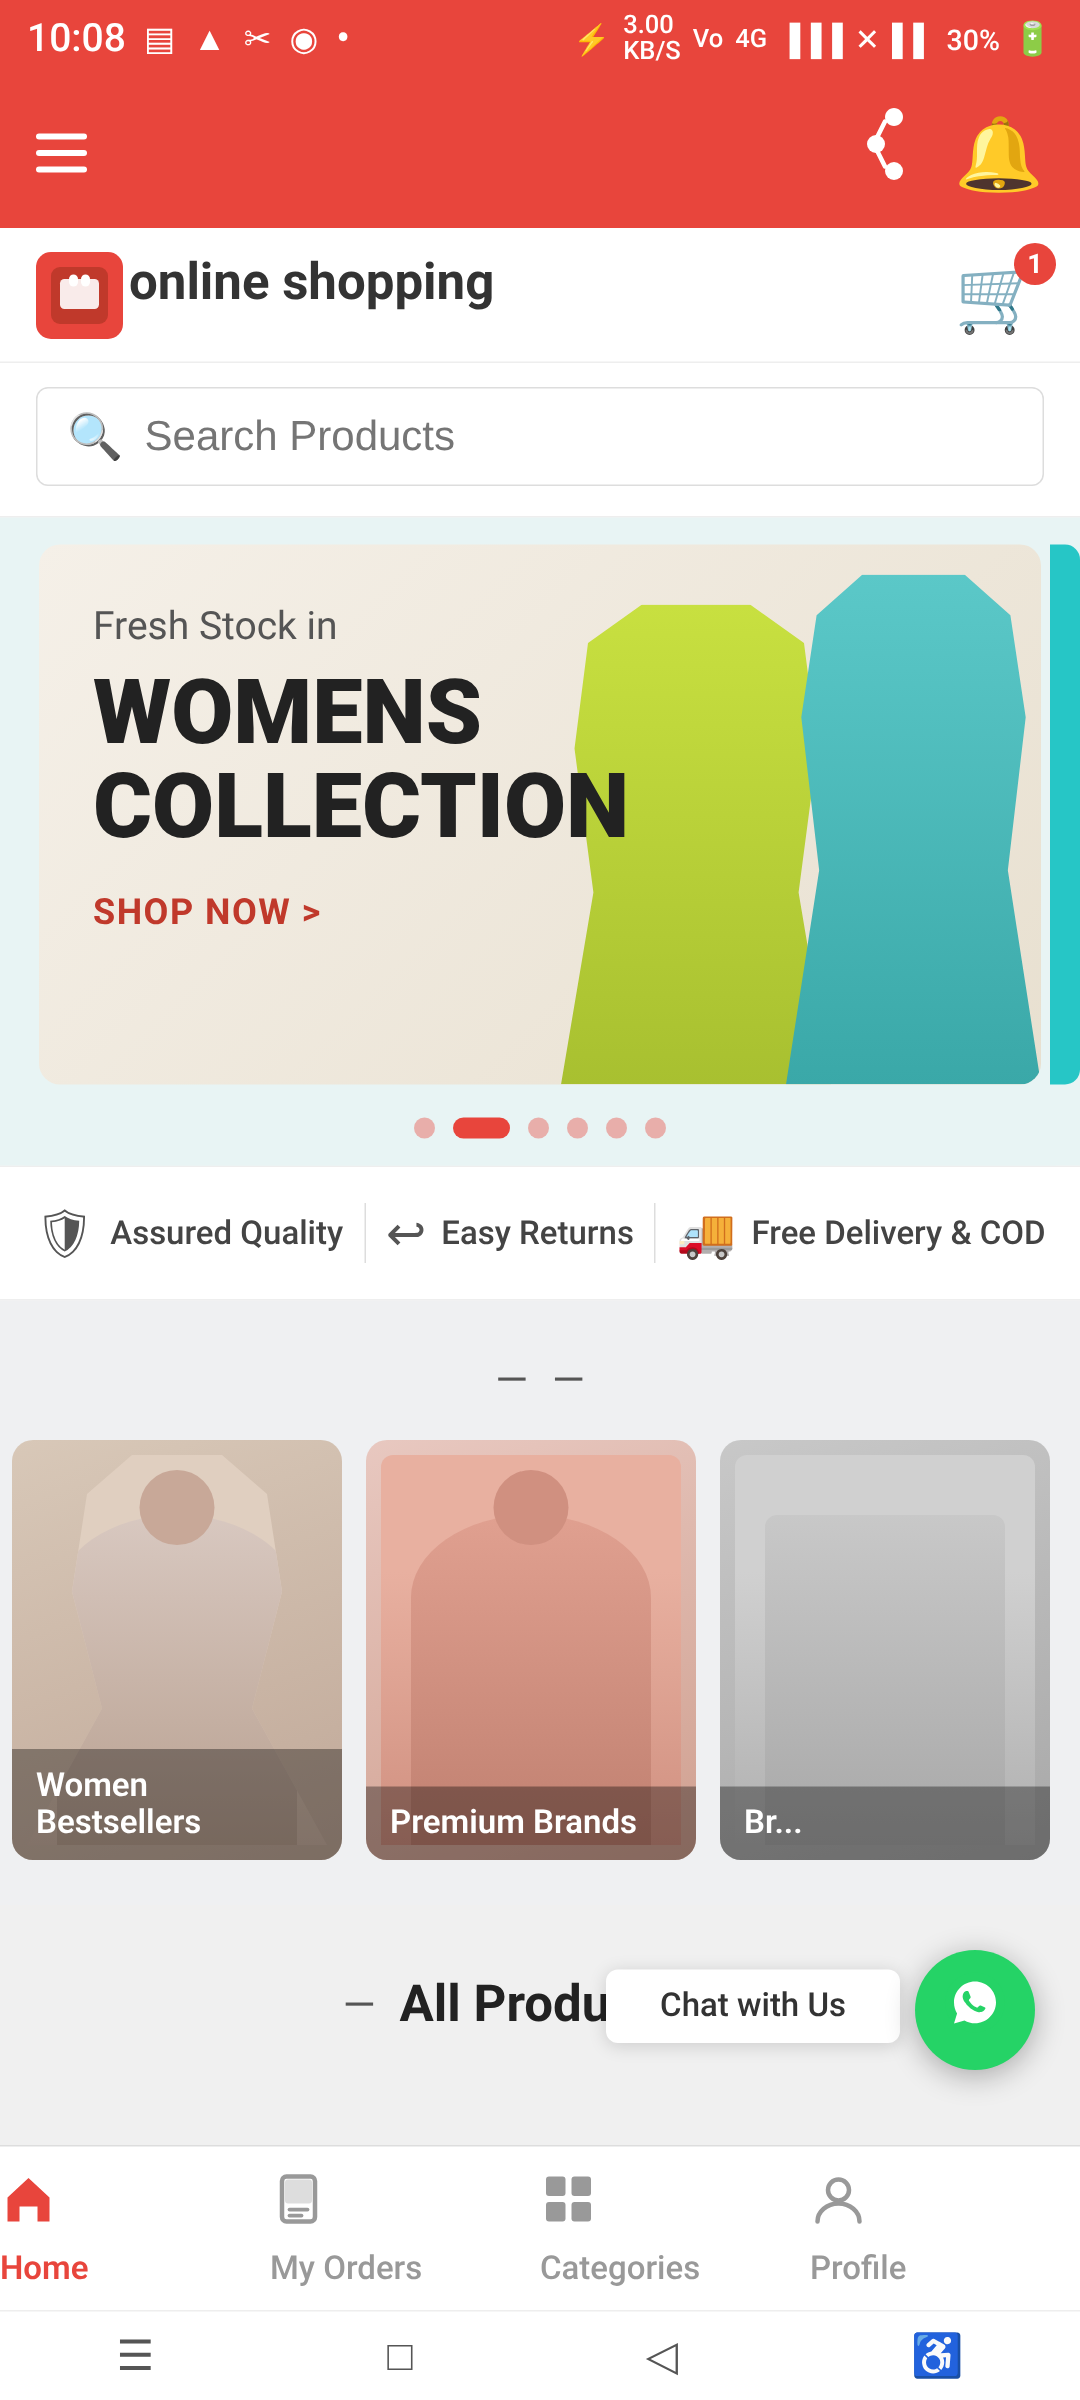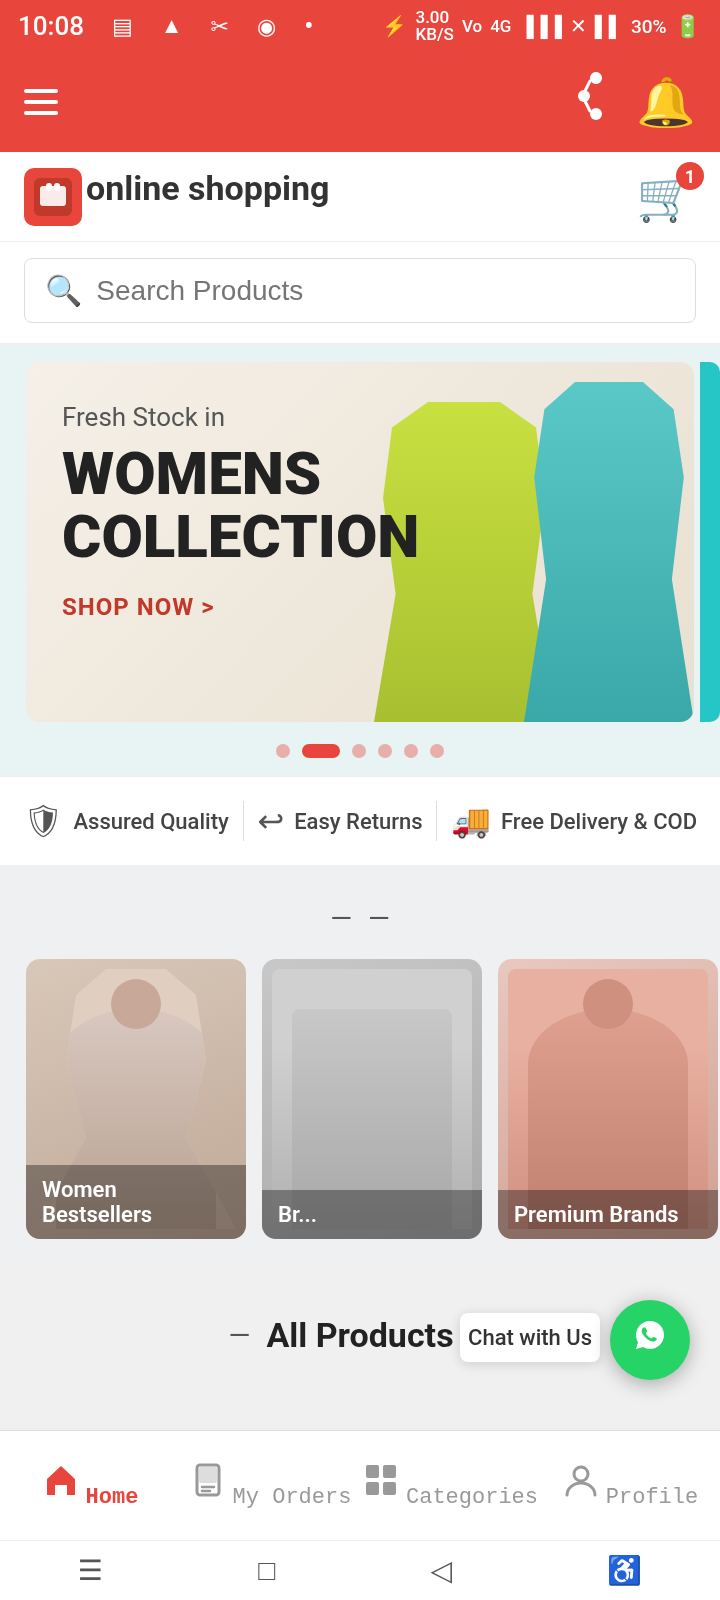"10:08" .status-left { gap: 28px -> 12px }
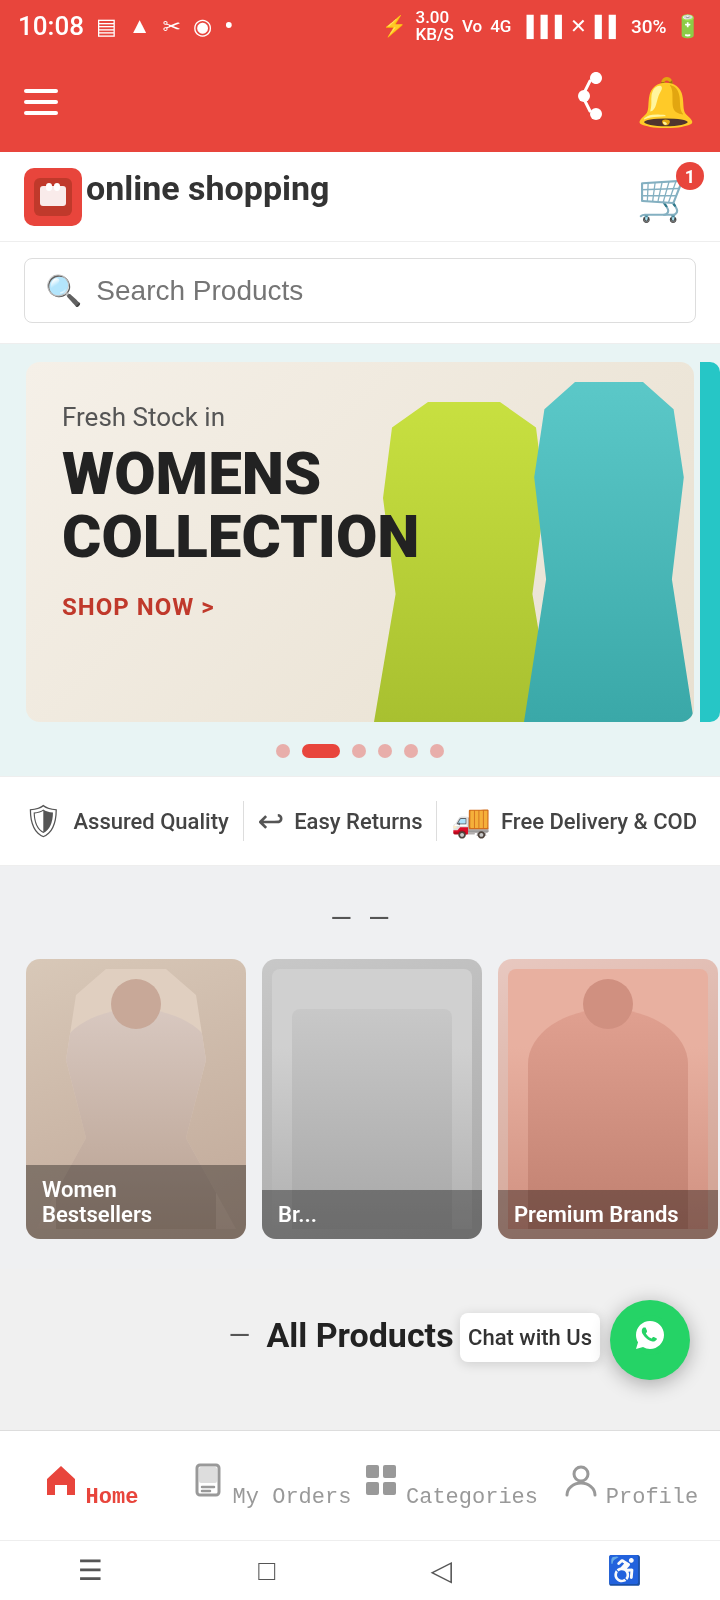"Women Bestsellers" .stores-row { padding: 0 26px -> 0 8px }
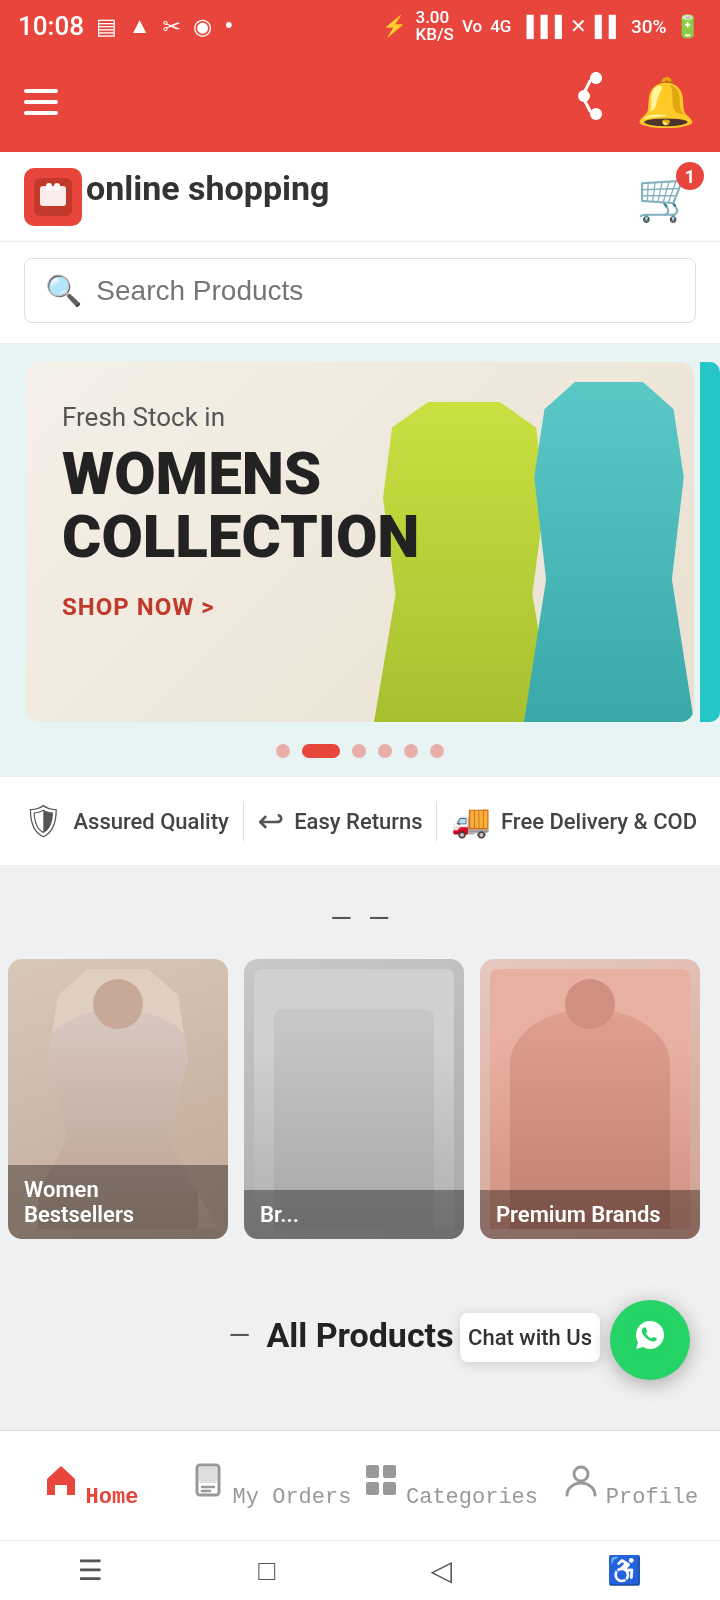"Br..." div.store-card { order: before "Premium Brands" -> after "Premium Brands" }
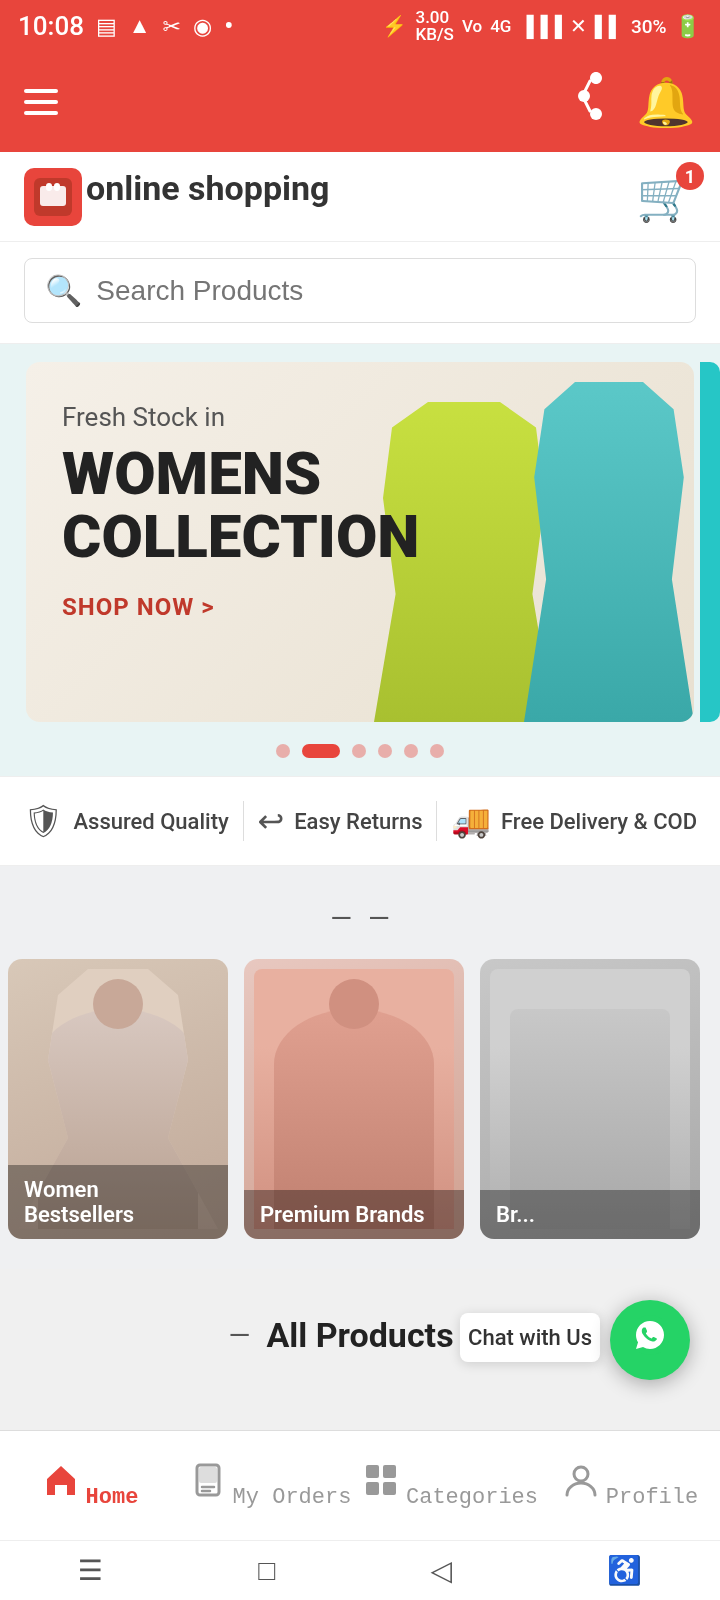"Chat with Us" .chat-tooltip { padding: 12px 8px -> 12px 36px }
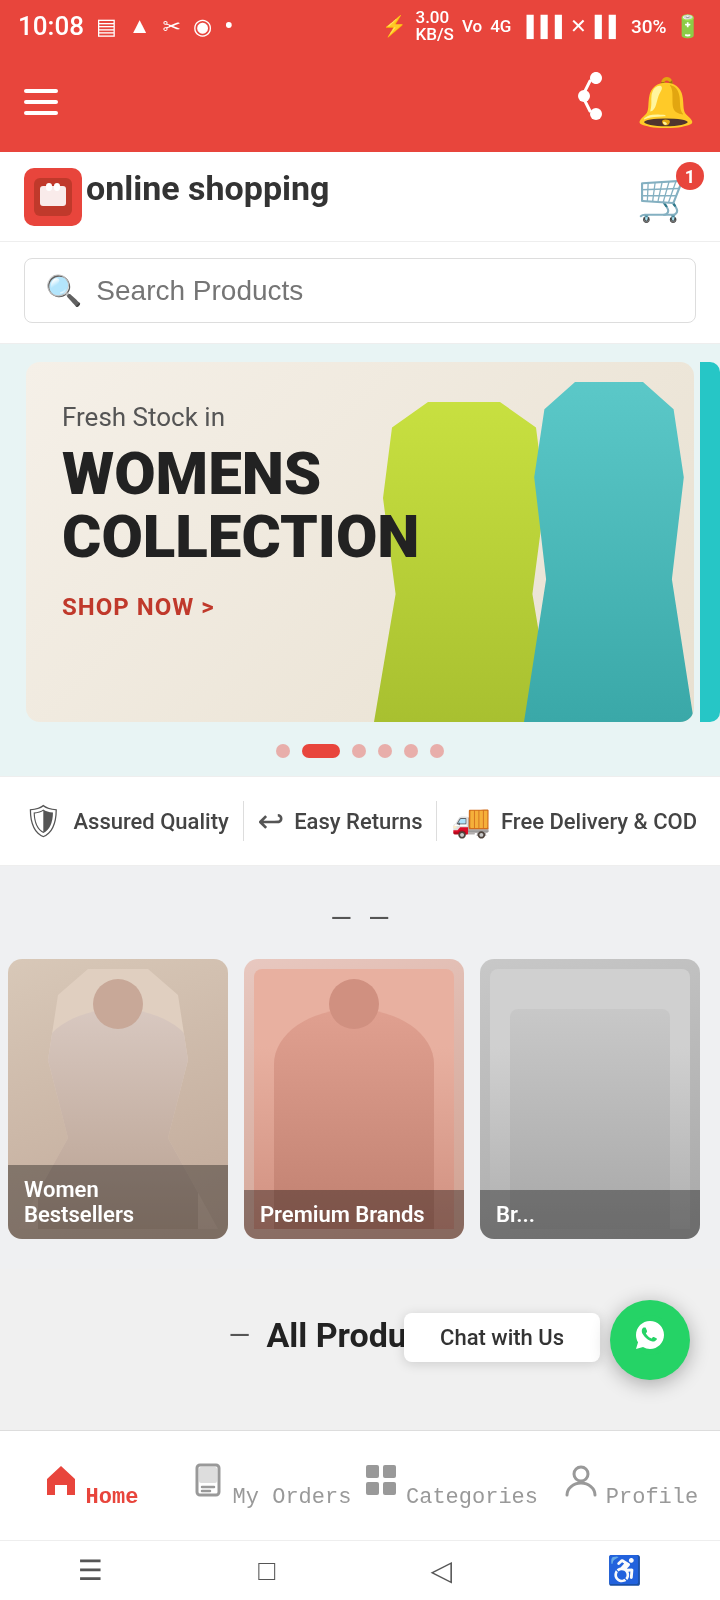"Home" .tab-item { align-items: flex-end -> flex-start; flex-direction: row -> column; font-family: Liberation Mono, monospace -> none }
